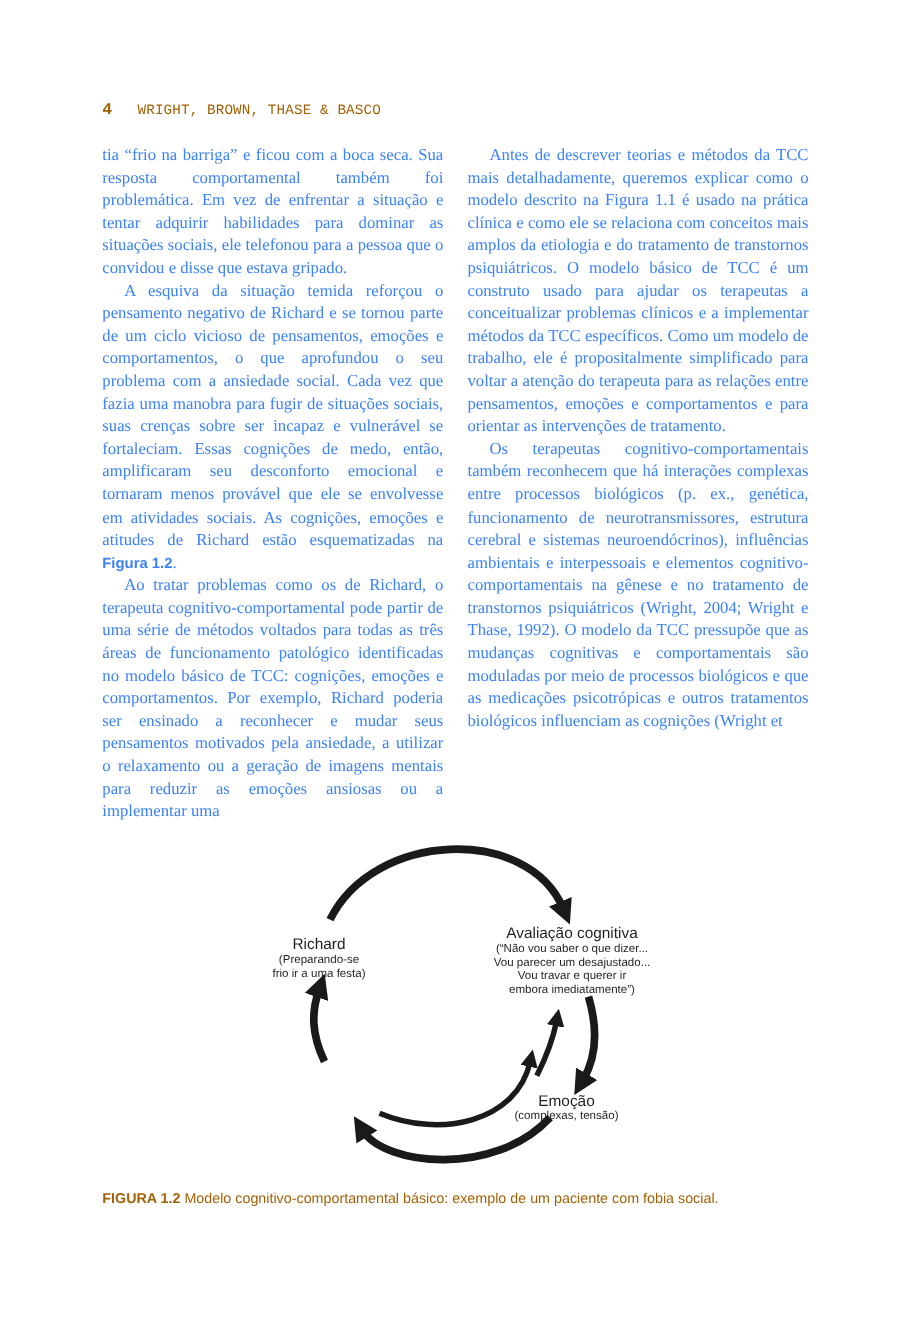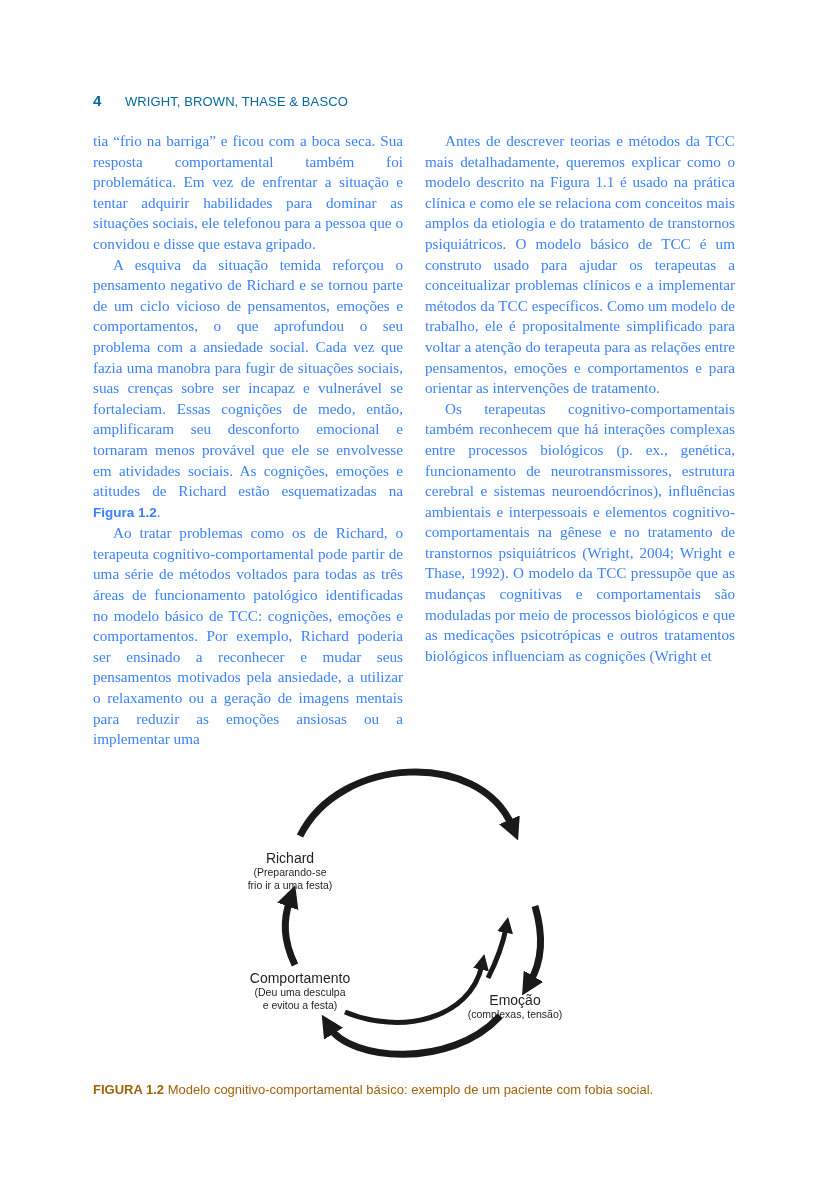"4 WRIGHT, BROWN, THASE &" .header { color: #0369a1 -> #a16207; font-family: Liberation Sans, sans-serif -> Liberation Mono, monospace }
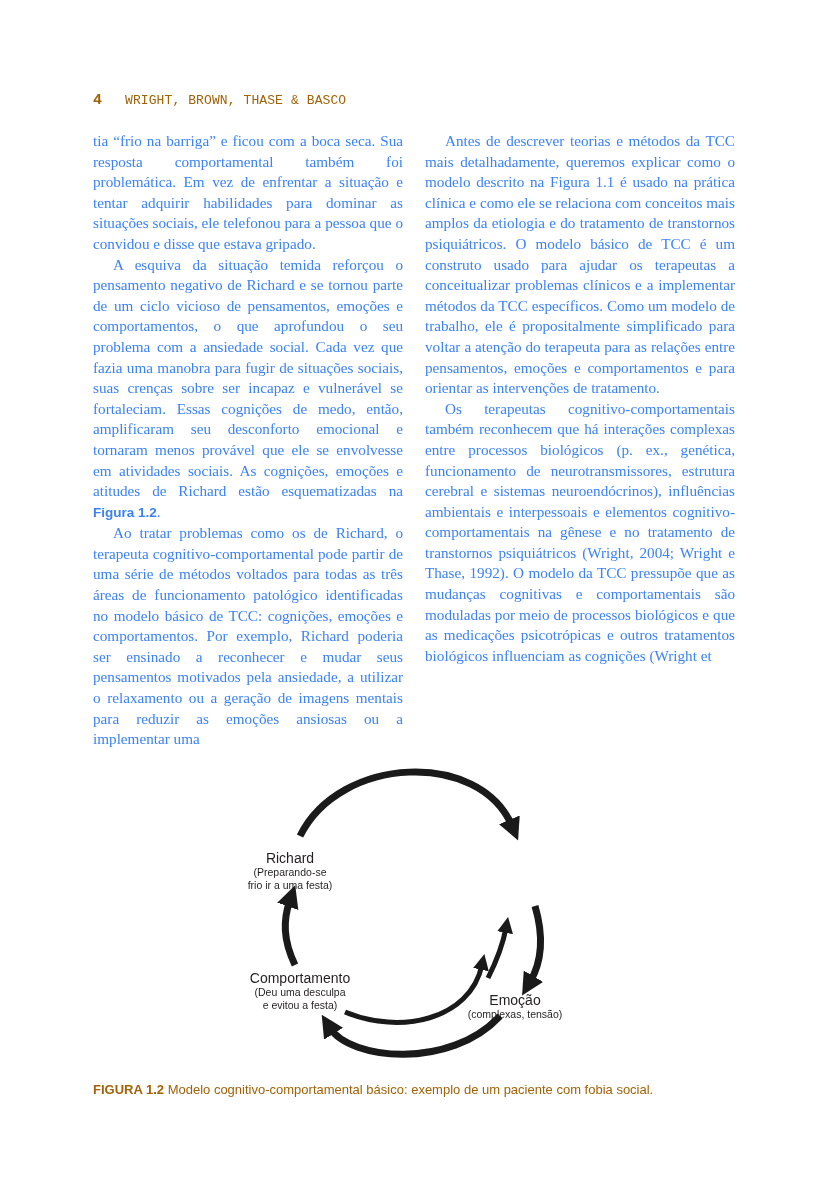"Avaliação cognitiva" div.node { html: none -> <div> <span>Avaliação cognitiva</span> <span>(“Não vou saber o que dizer... Vou parecer um desajustado... Vou travar e querer ir embora imediatamente”)</span> </div> }
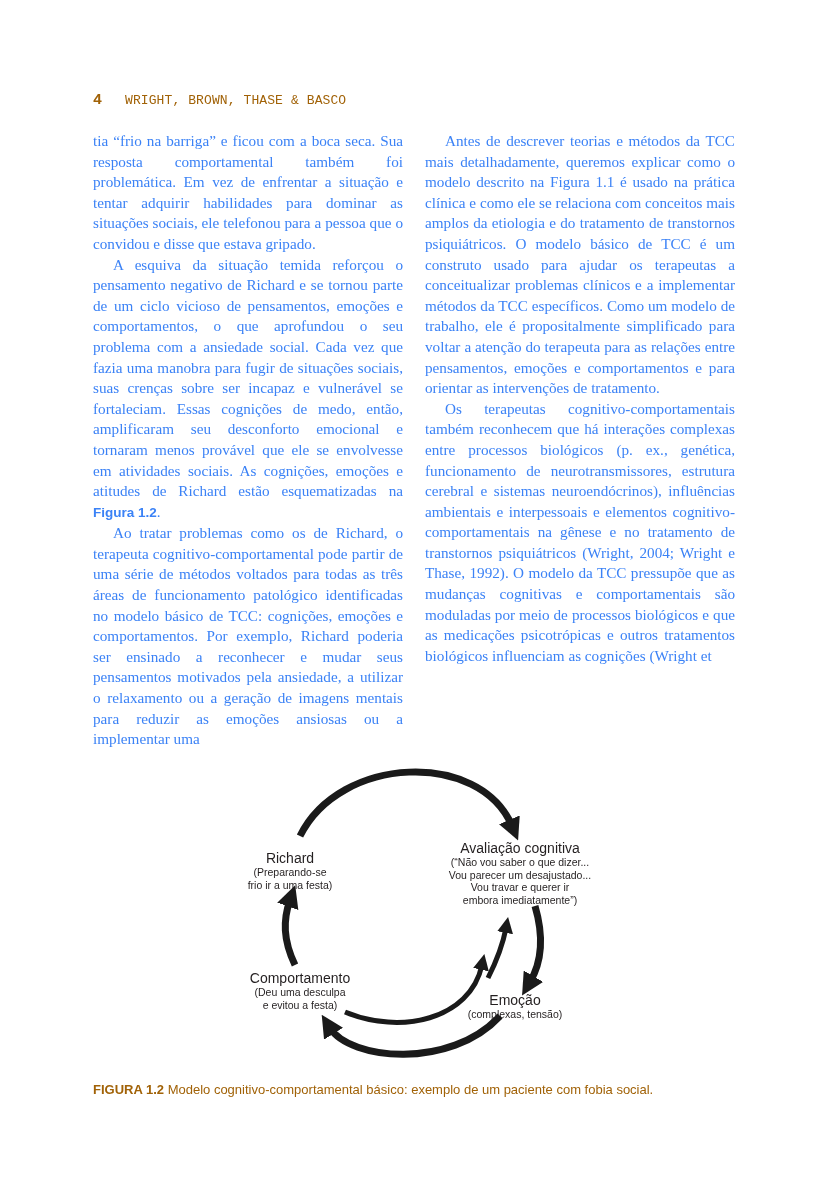"Comportamento" div.node { html: <div> <span>Comportamento</span> <span>(Deu uma desculpa e evitou a festa)</span> </div> -> none }
